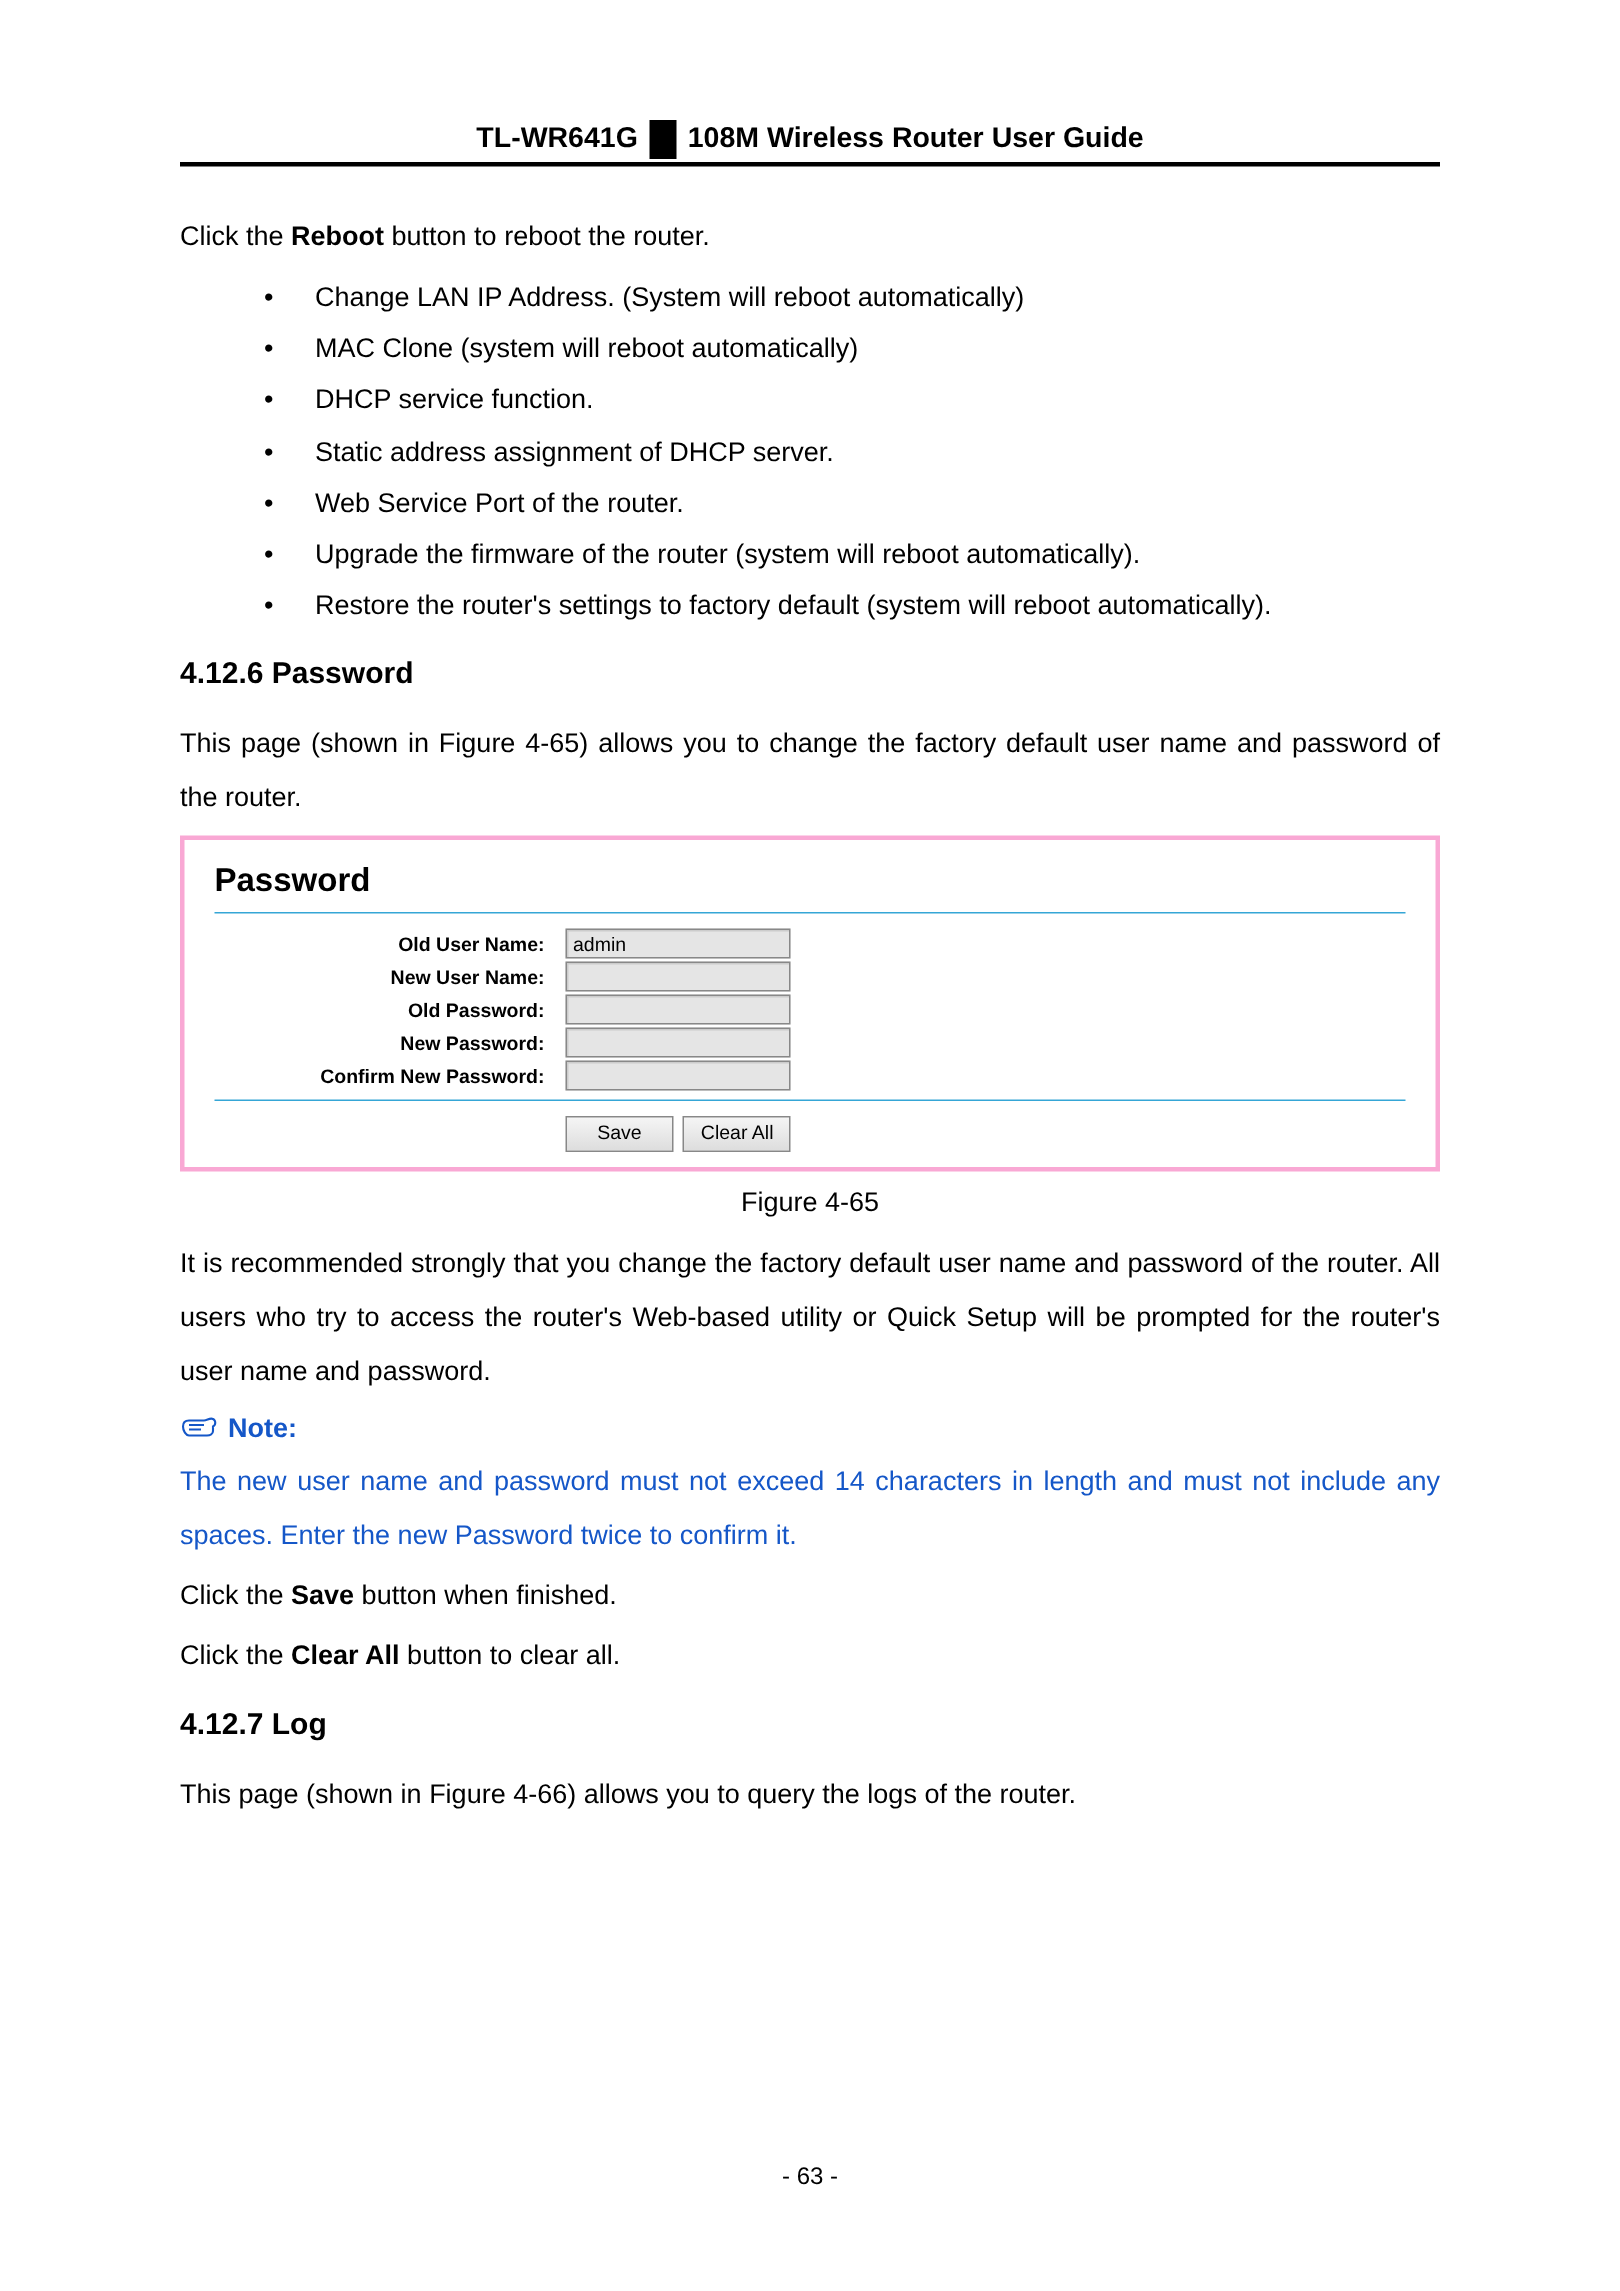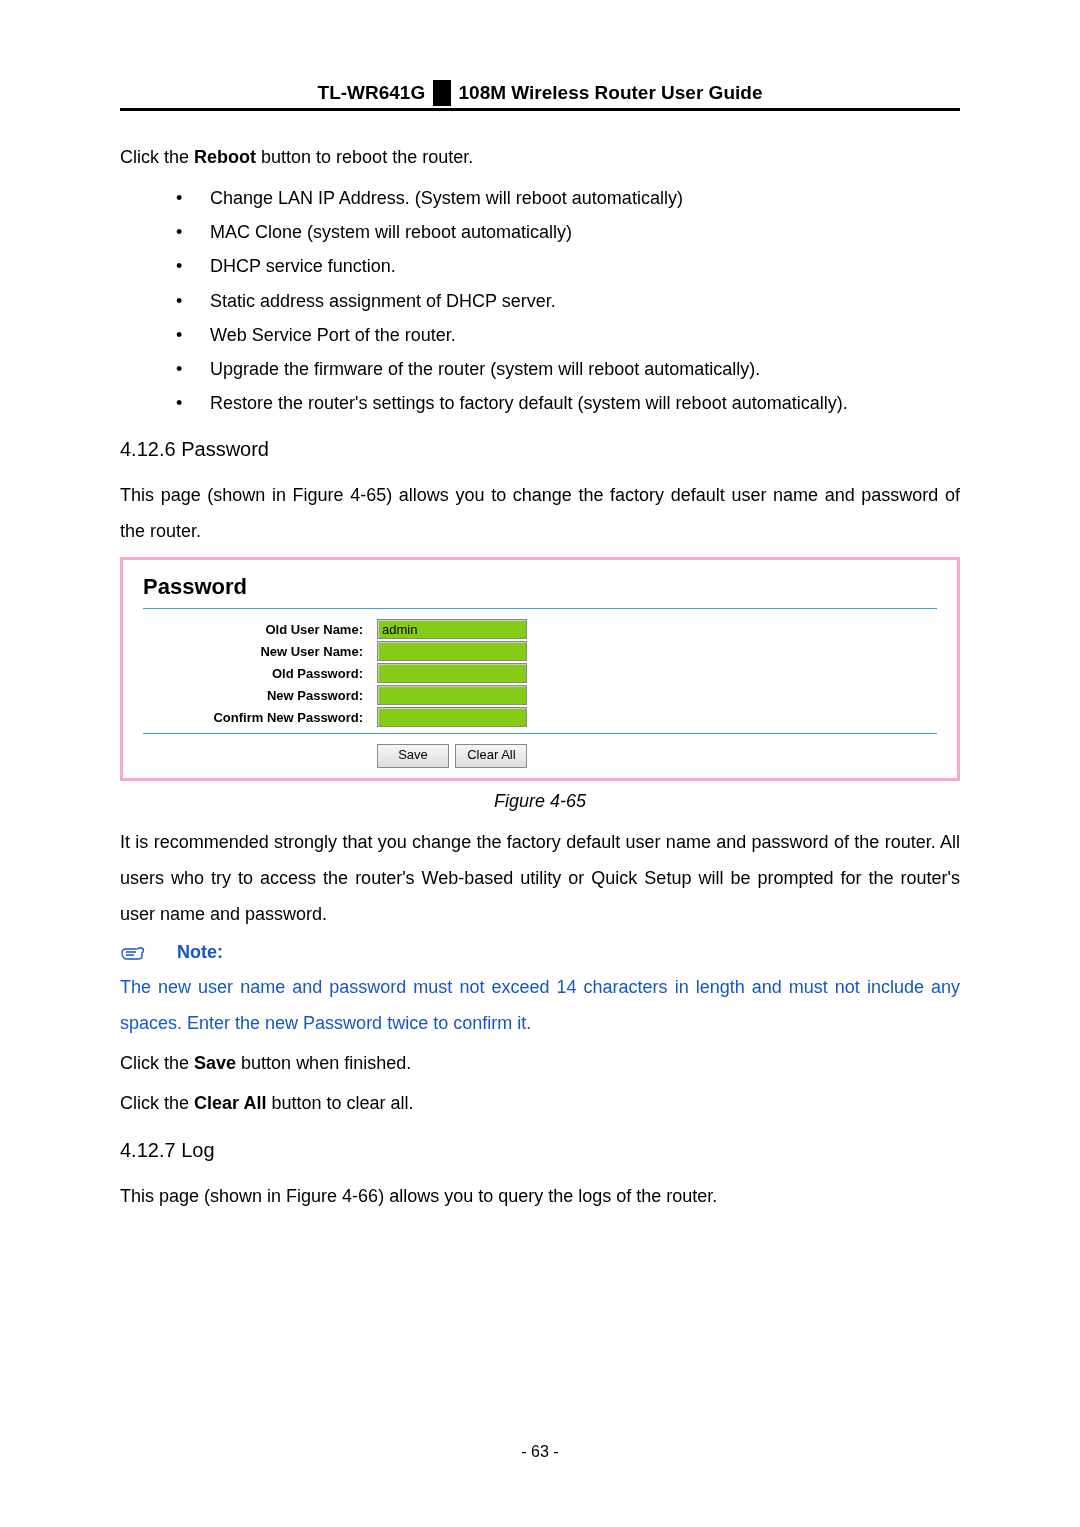"4.12.6 Password" h3.section { font-weight: normal -> bold }
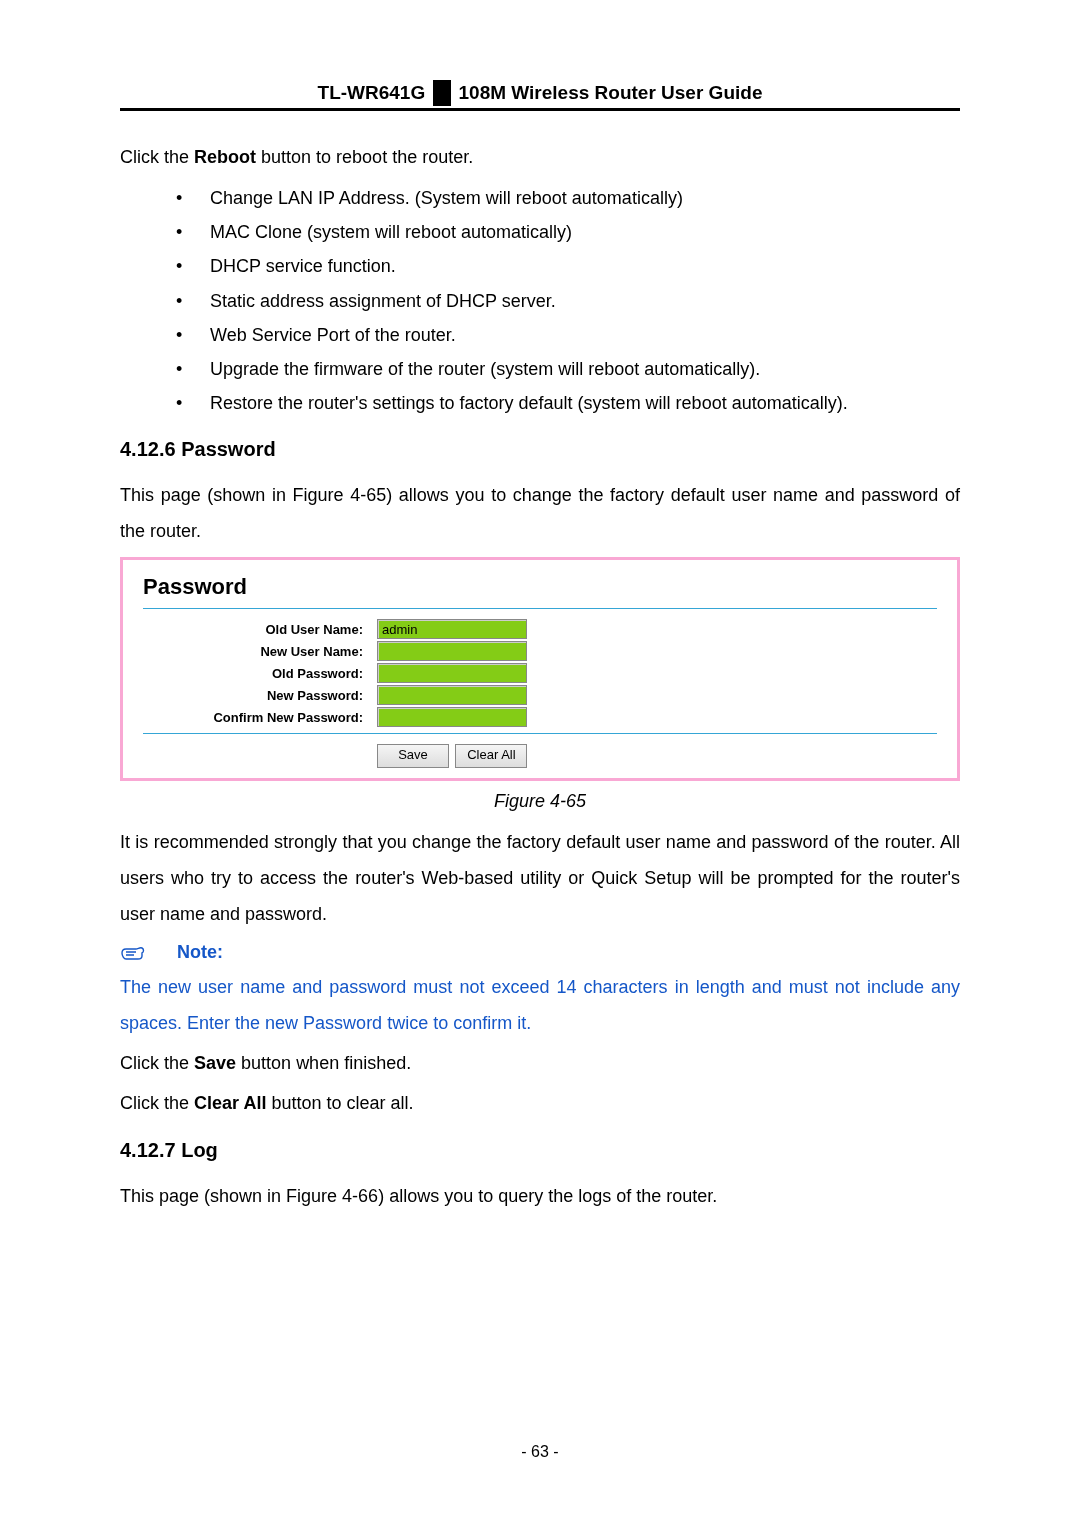"admin" .form-input { background: #84cc16 -> #e5e5e5 }
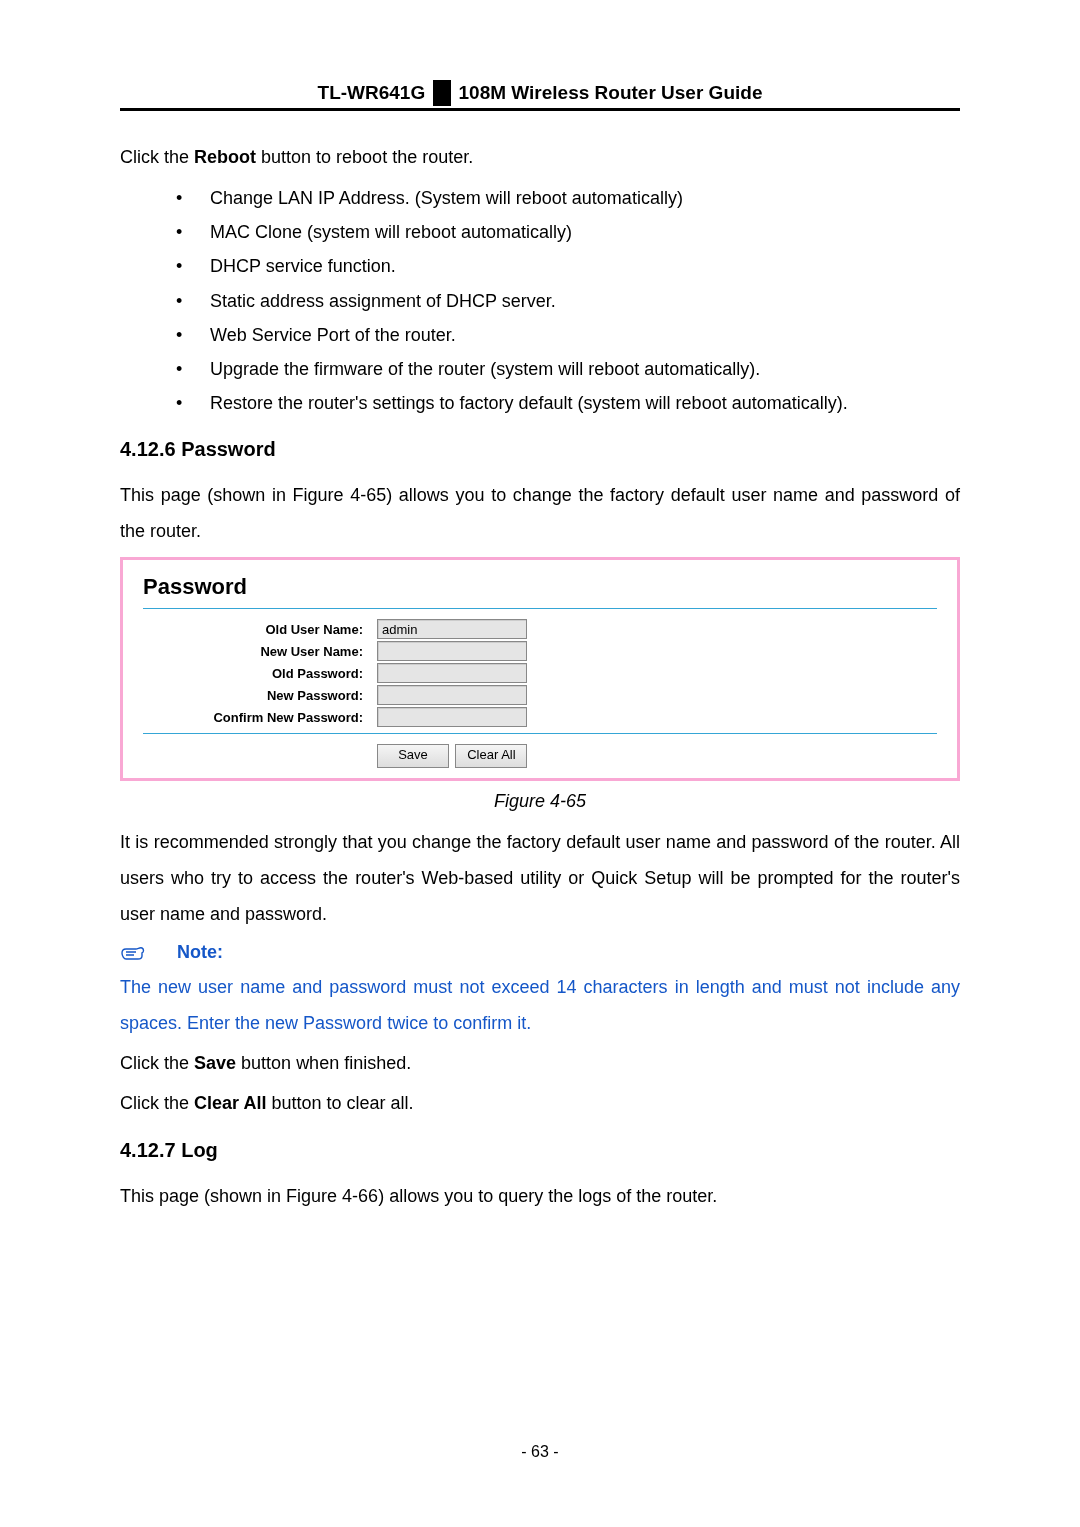"Figure 4-65" .figure-caption { font-style: italic -> none }
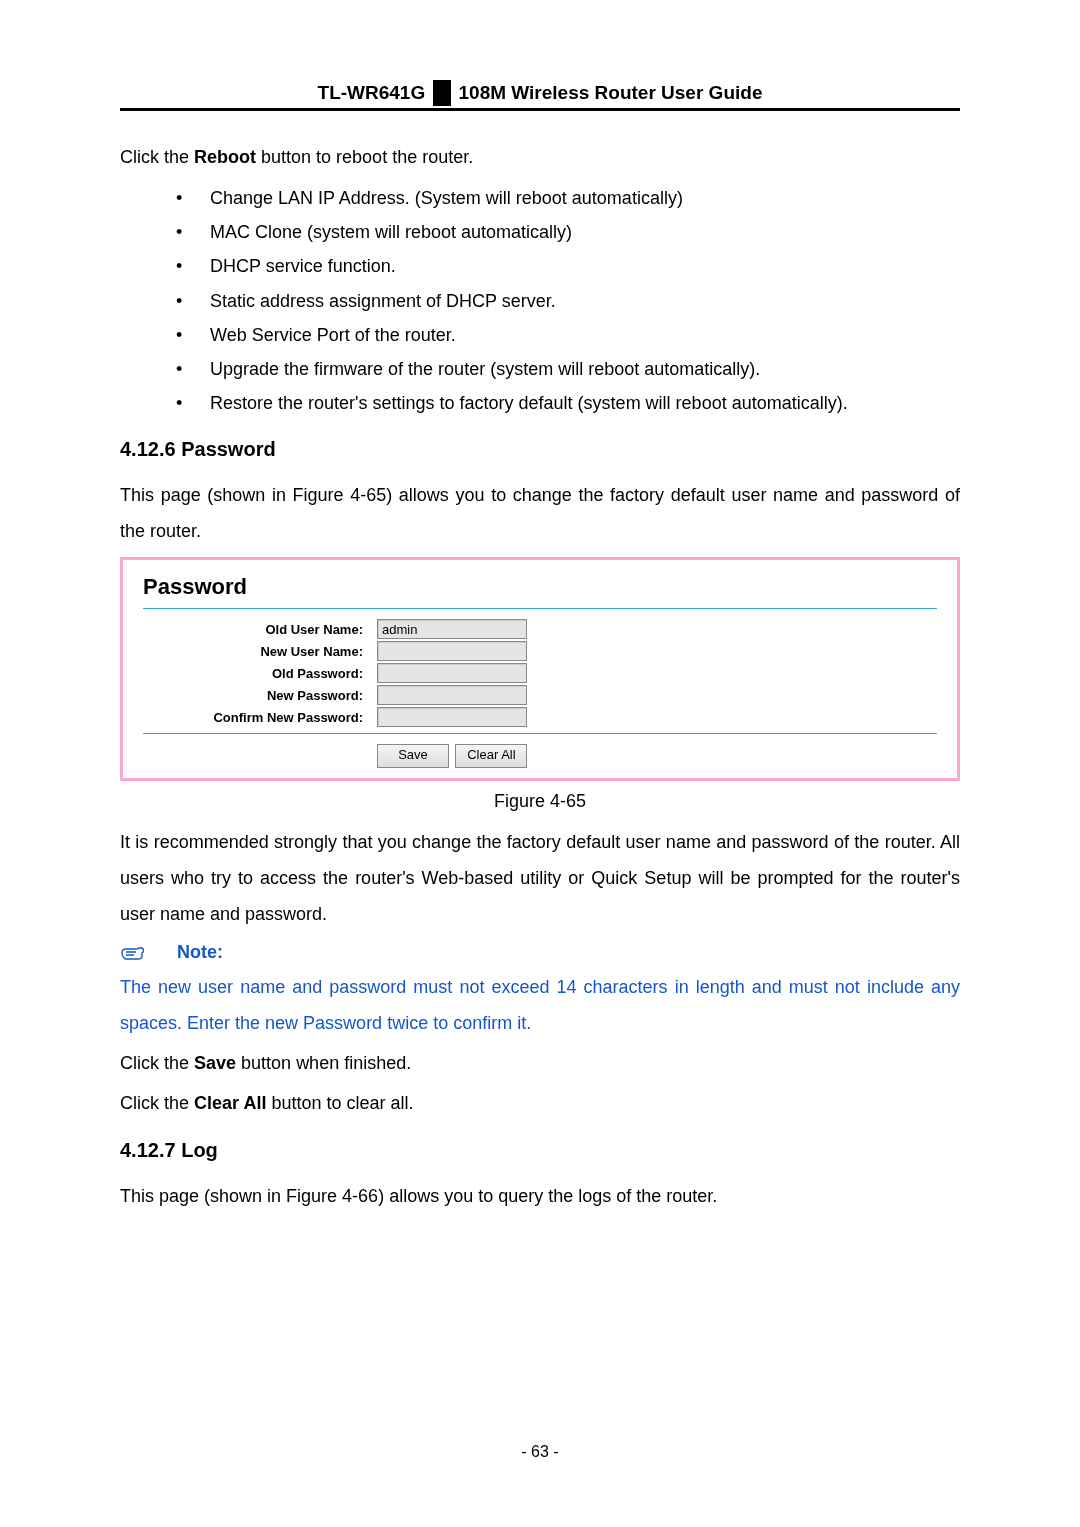"Note:" .note-line { align-items: center -> none; gap: 25px -> none }
